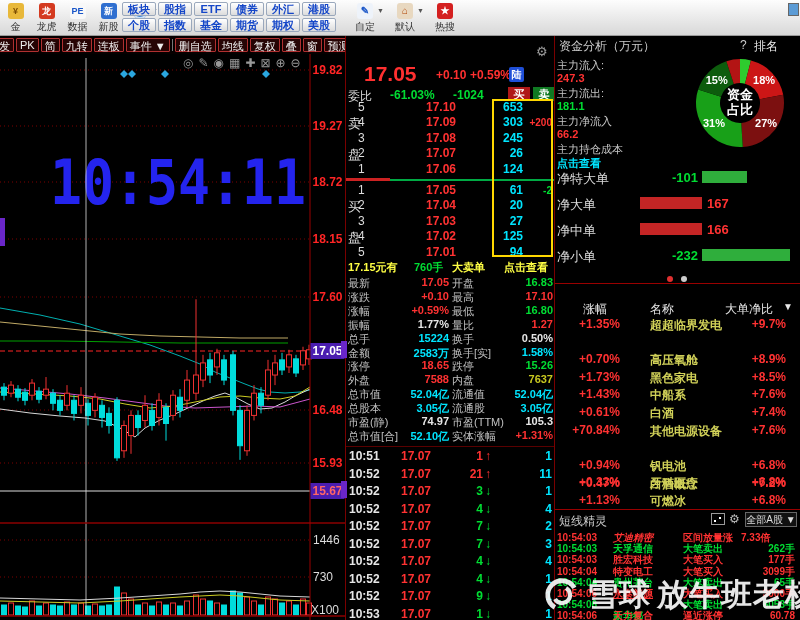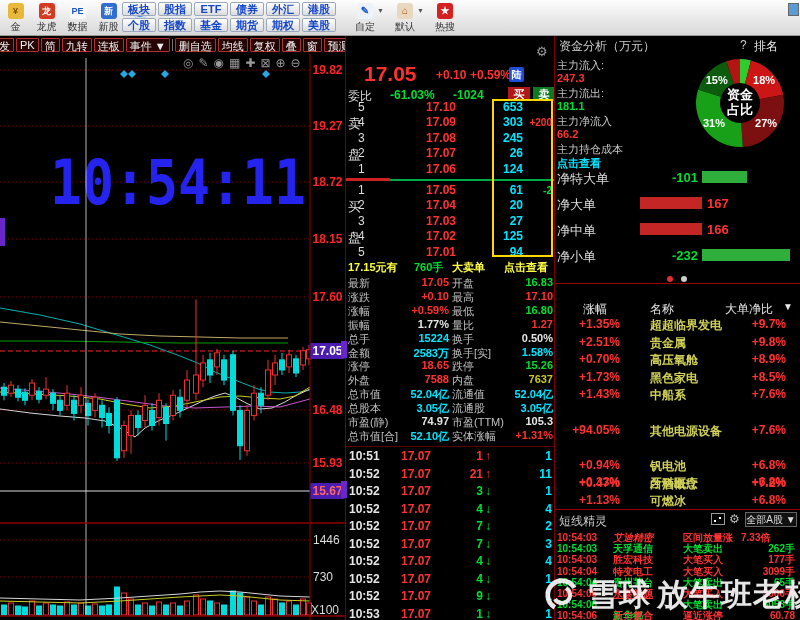"+2.51%" div { html: <div> <div>+2.51%</div> <div>贵金属</div> <div>+9.8%</div> </div> -> none }
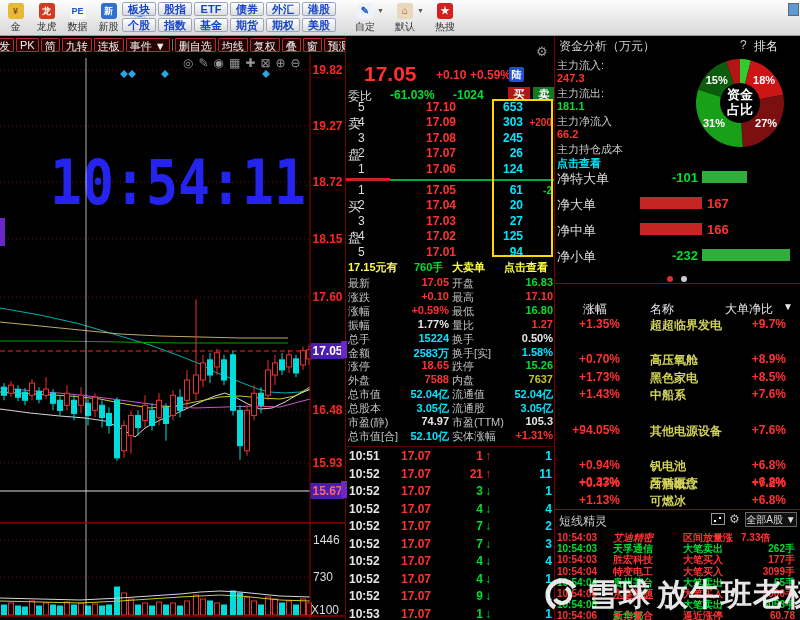"+0.61%" div { html: none -> <div> <div>+0.61%</div> <div>白酒</div> <div>+7.4%</div> </div> }
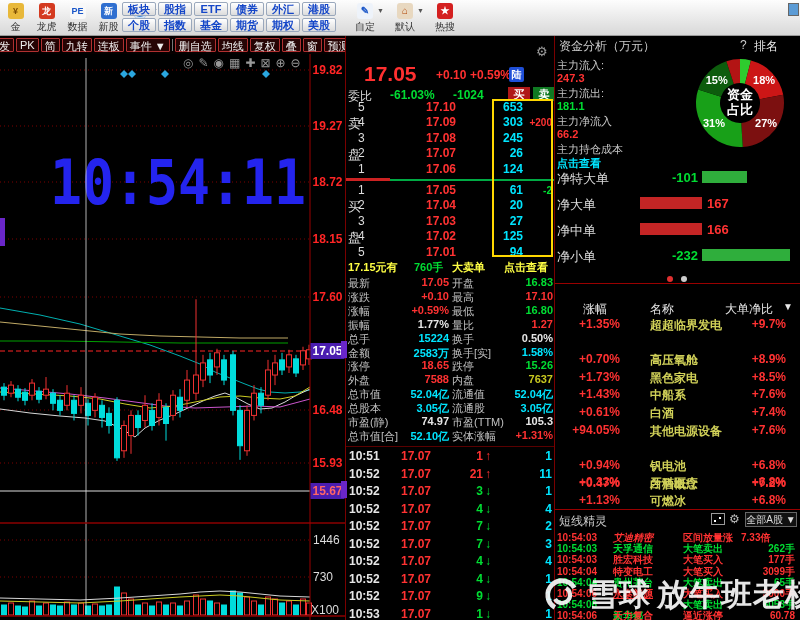"+94.05%" div { text: +94.05% -> +70.84% }
